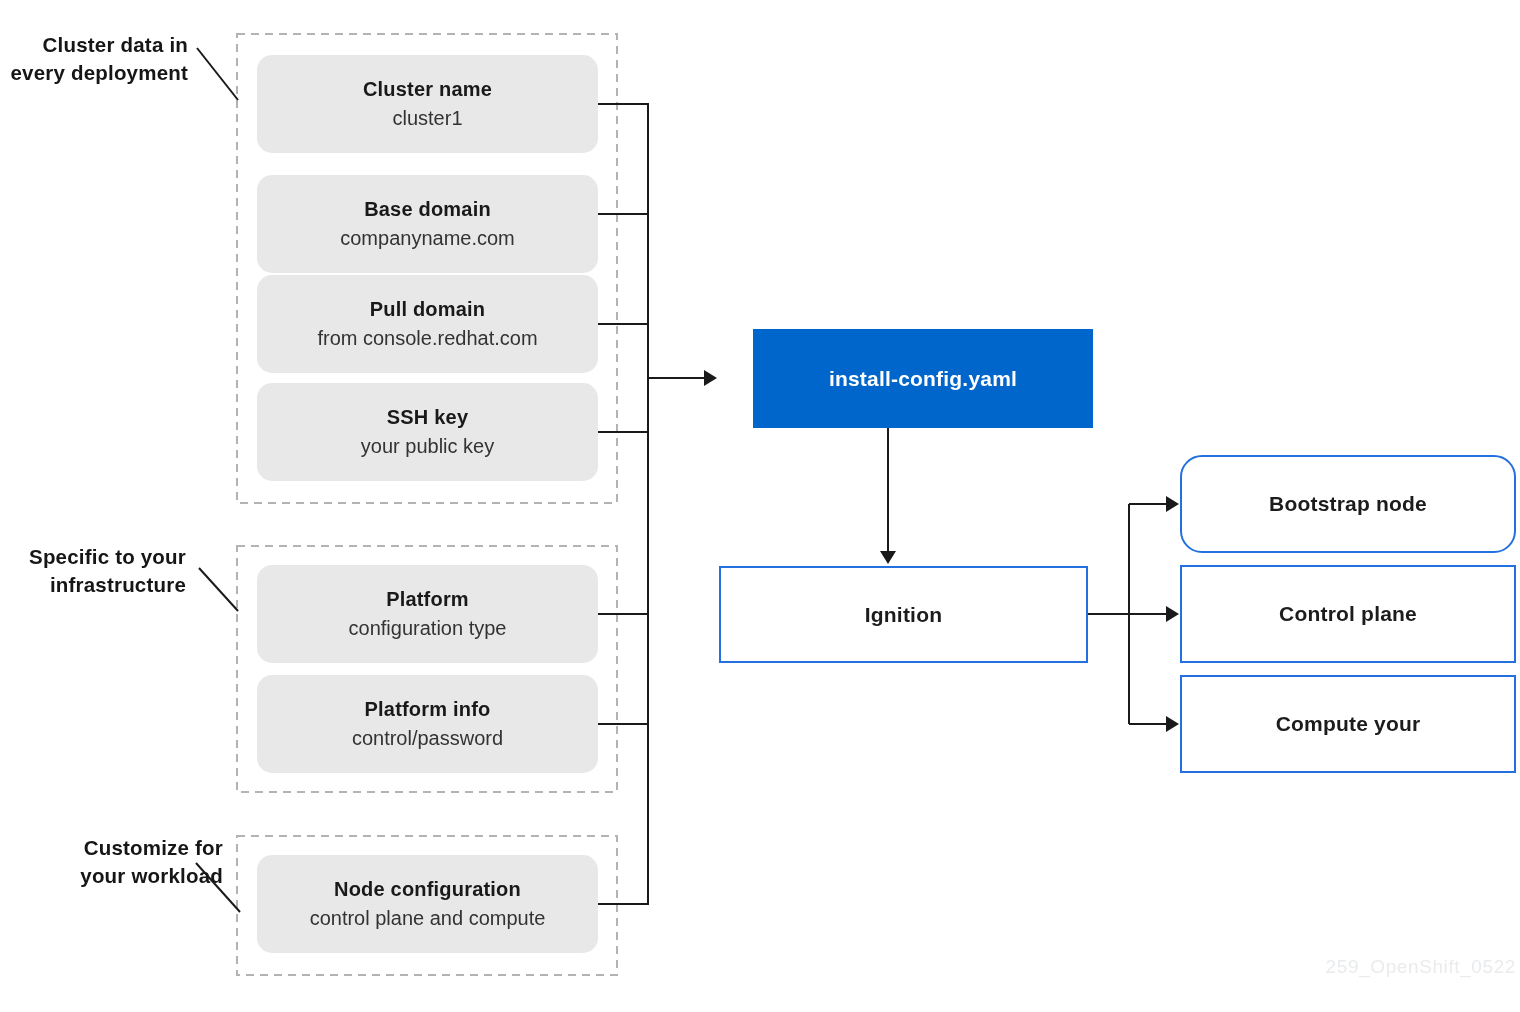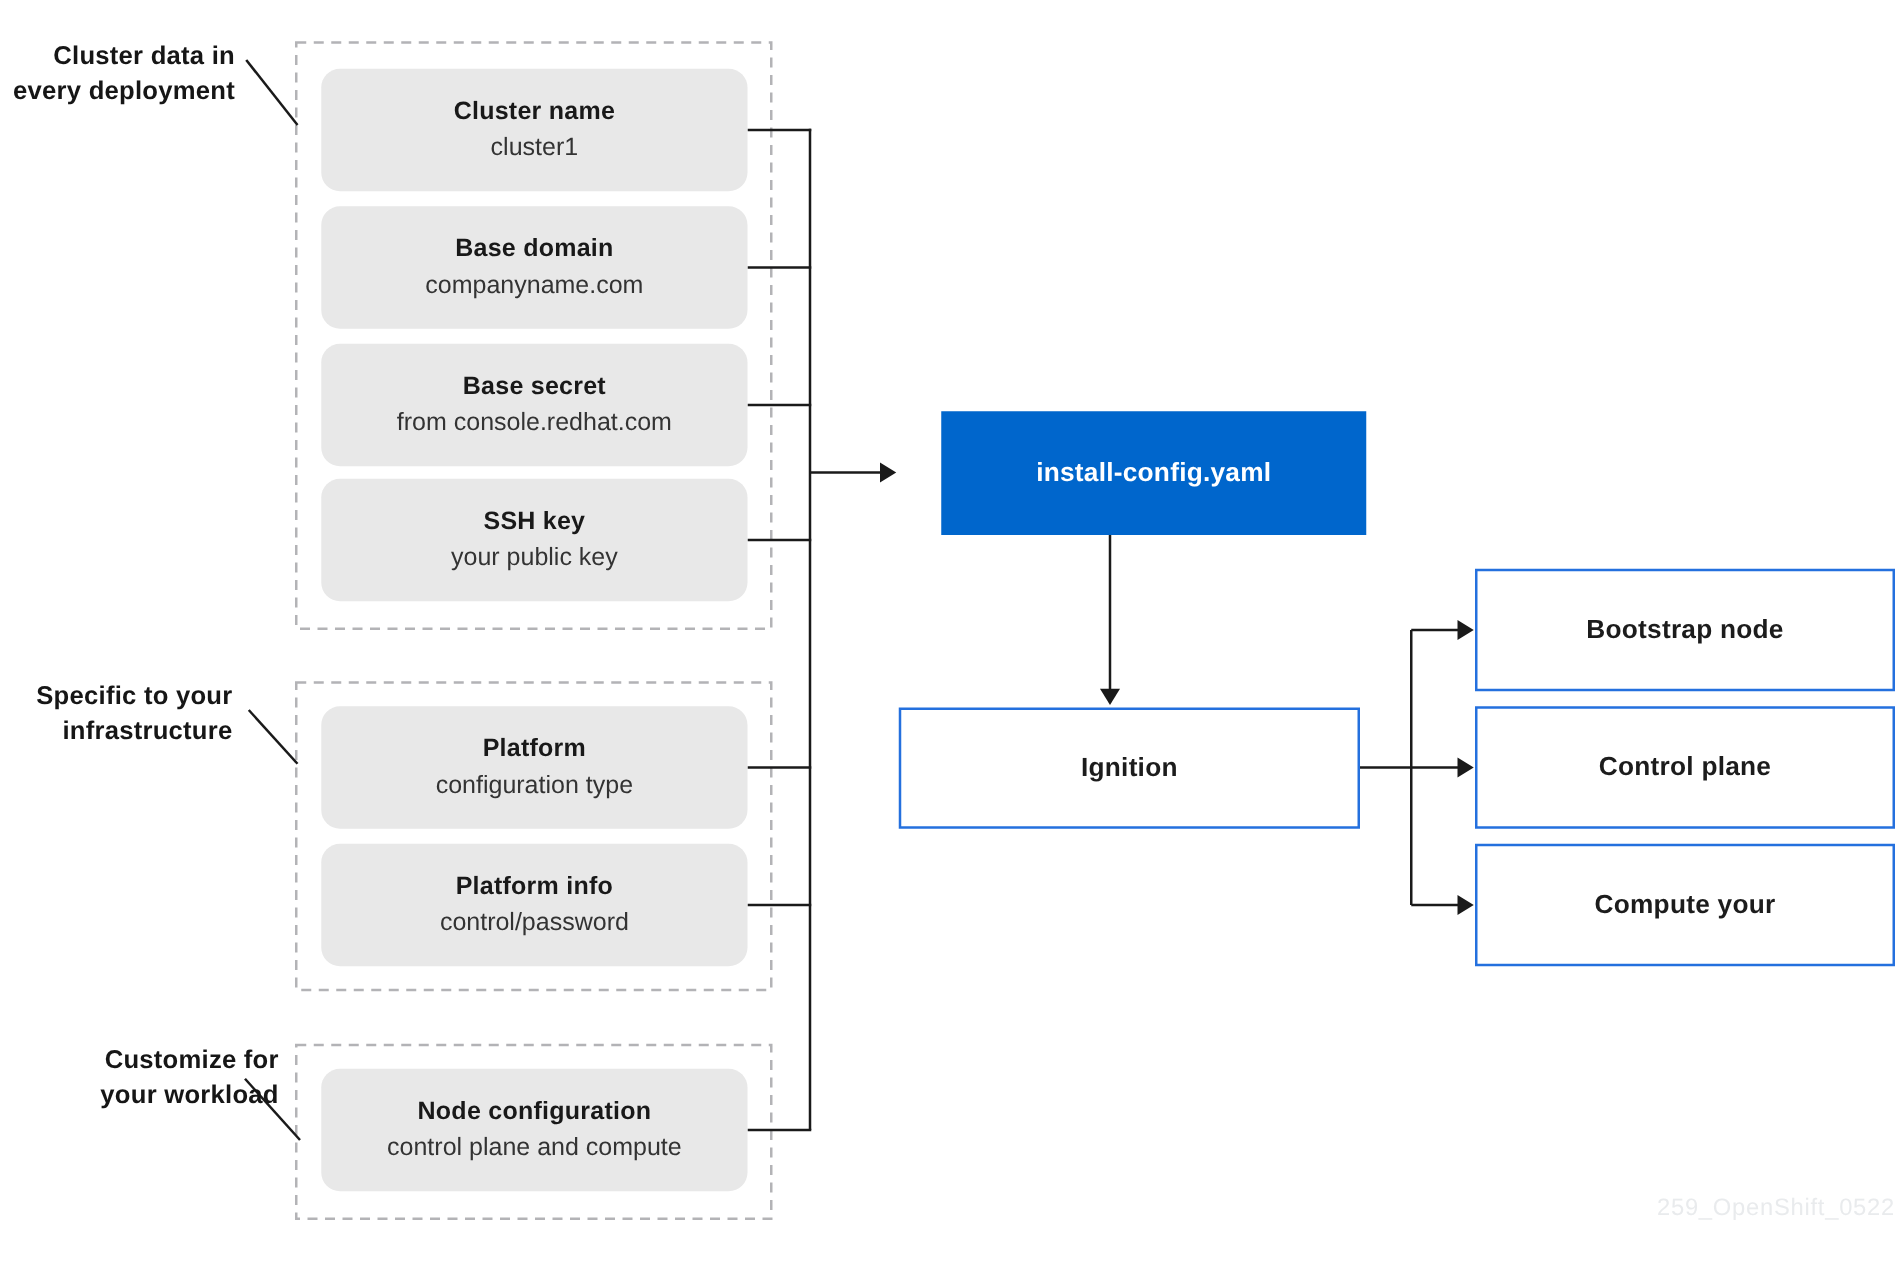"Base domain" div.node { top: 165px -> 175px }
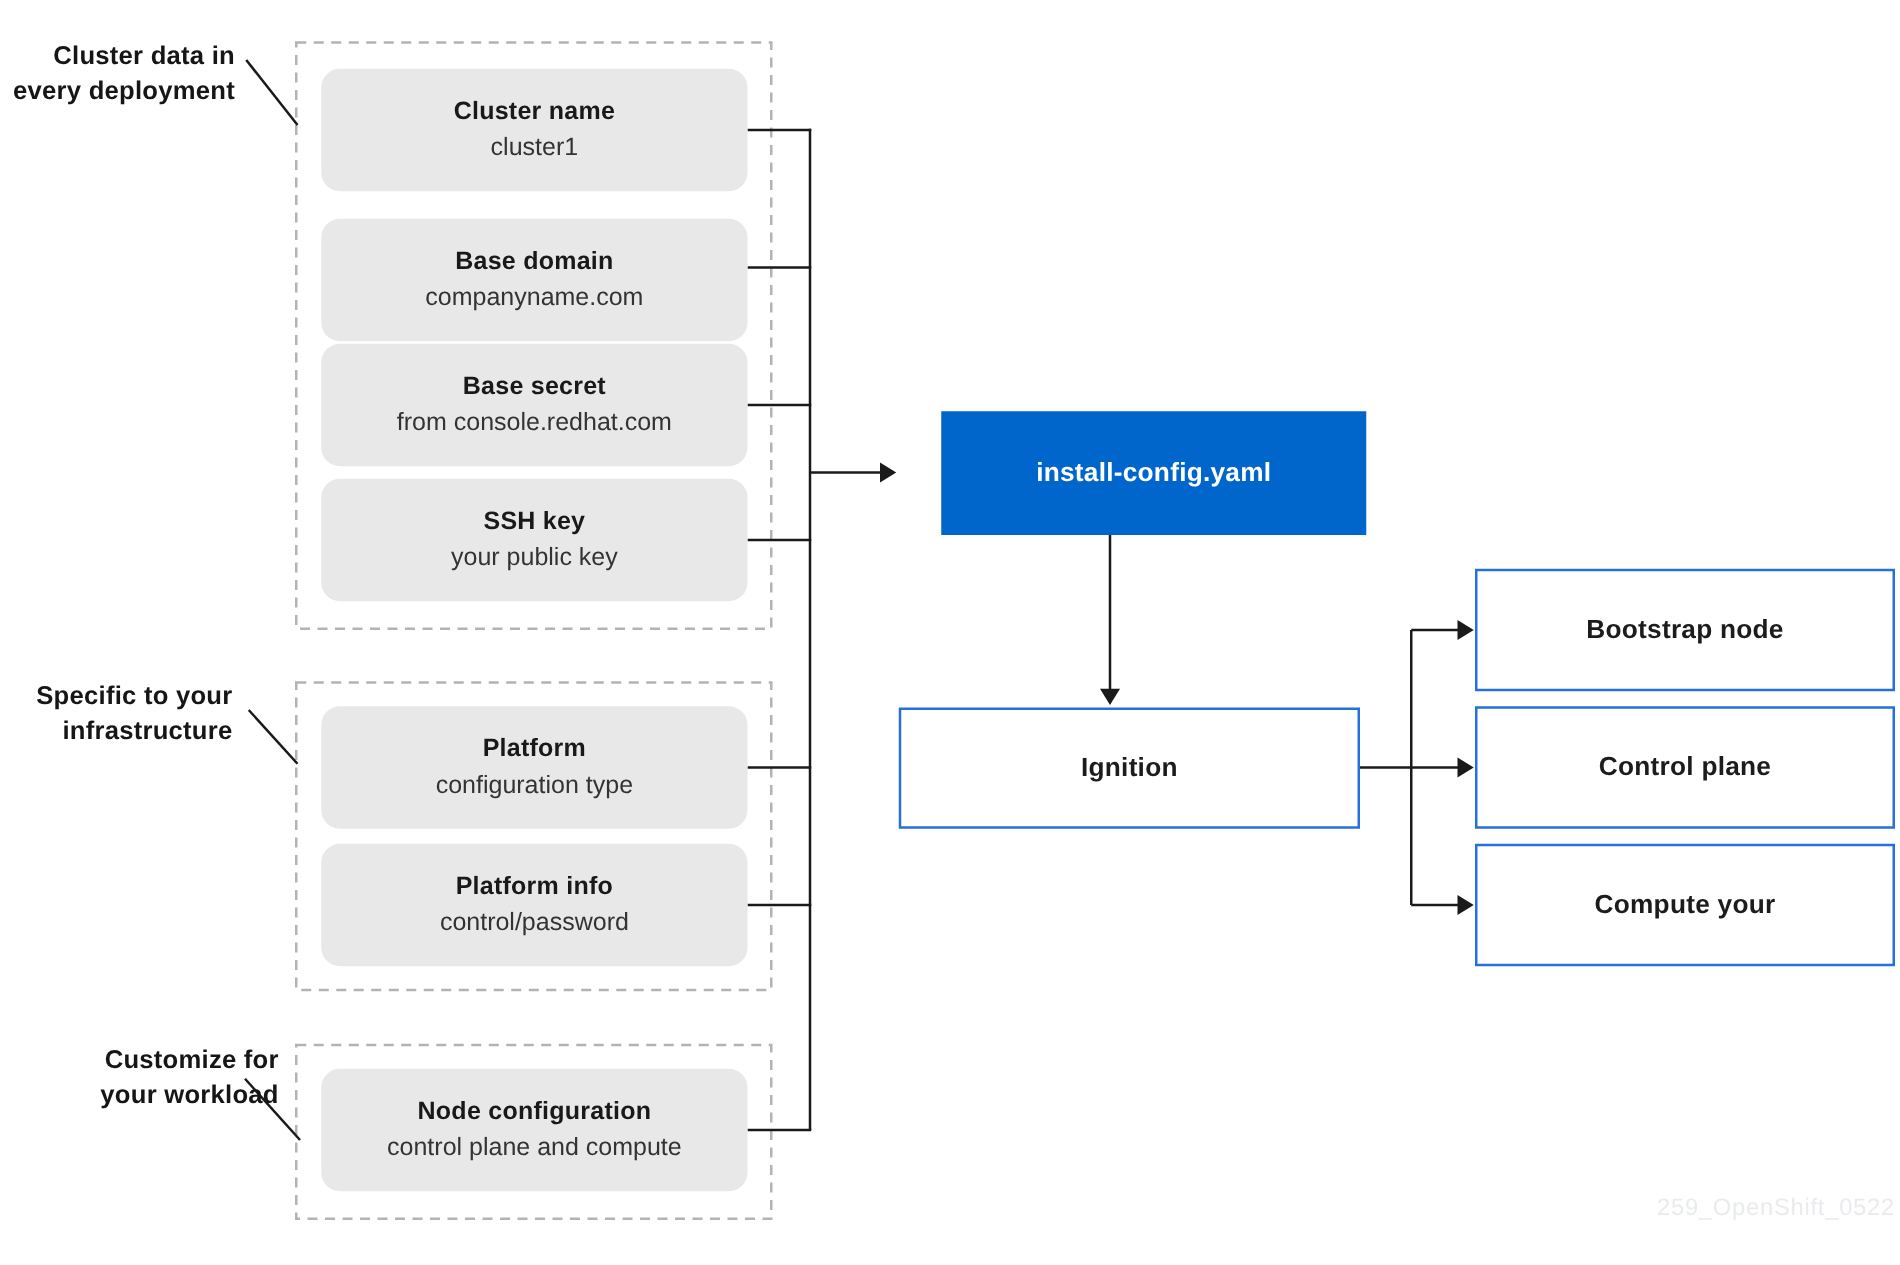"Base secret" div.t { text: Base secret -> Pull domain }
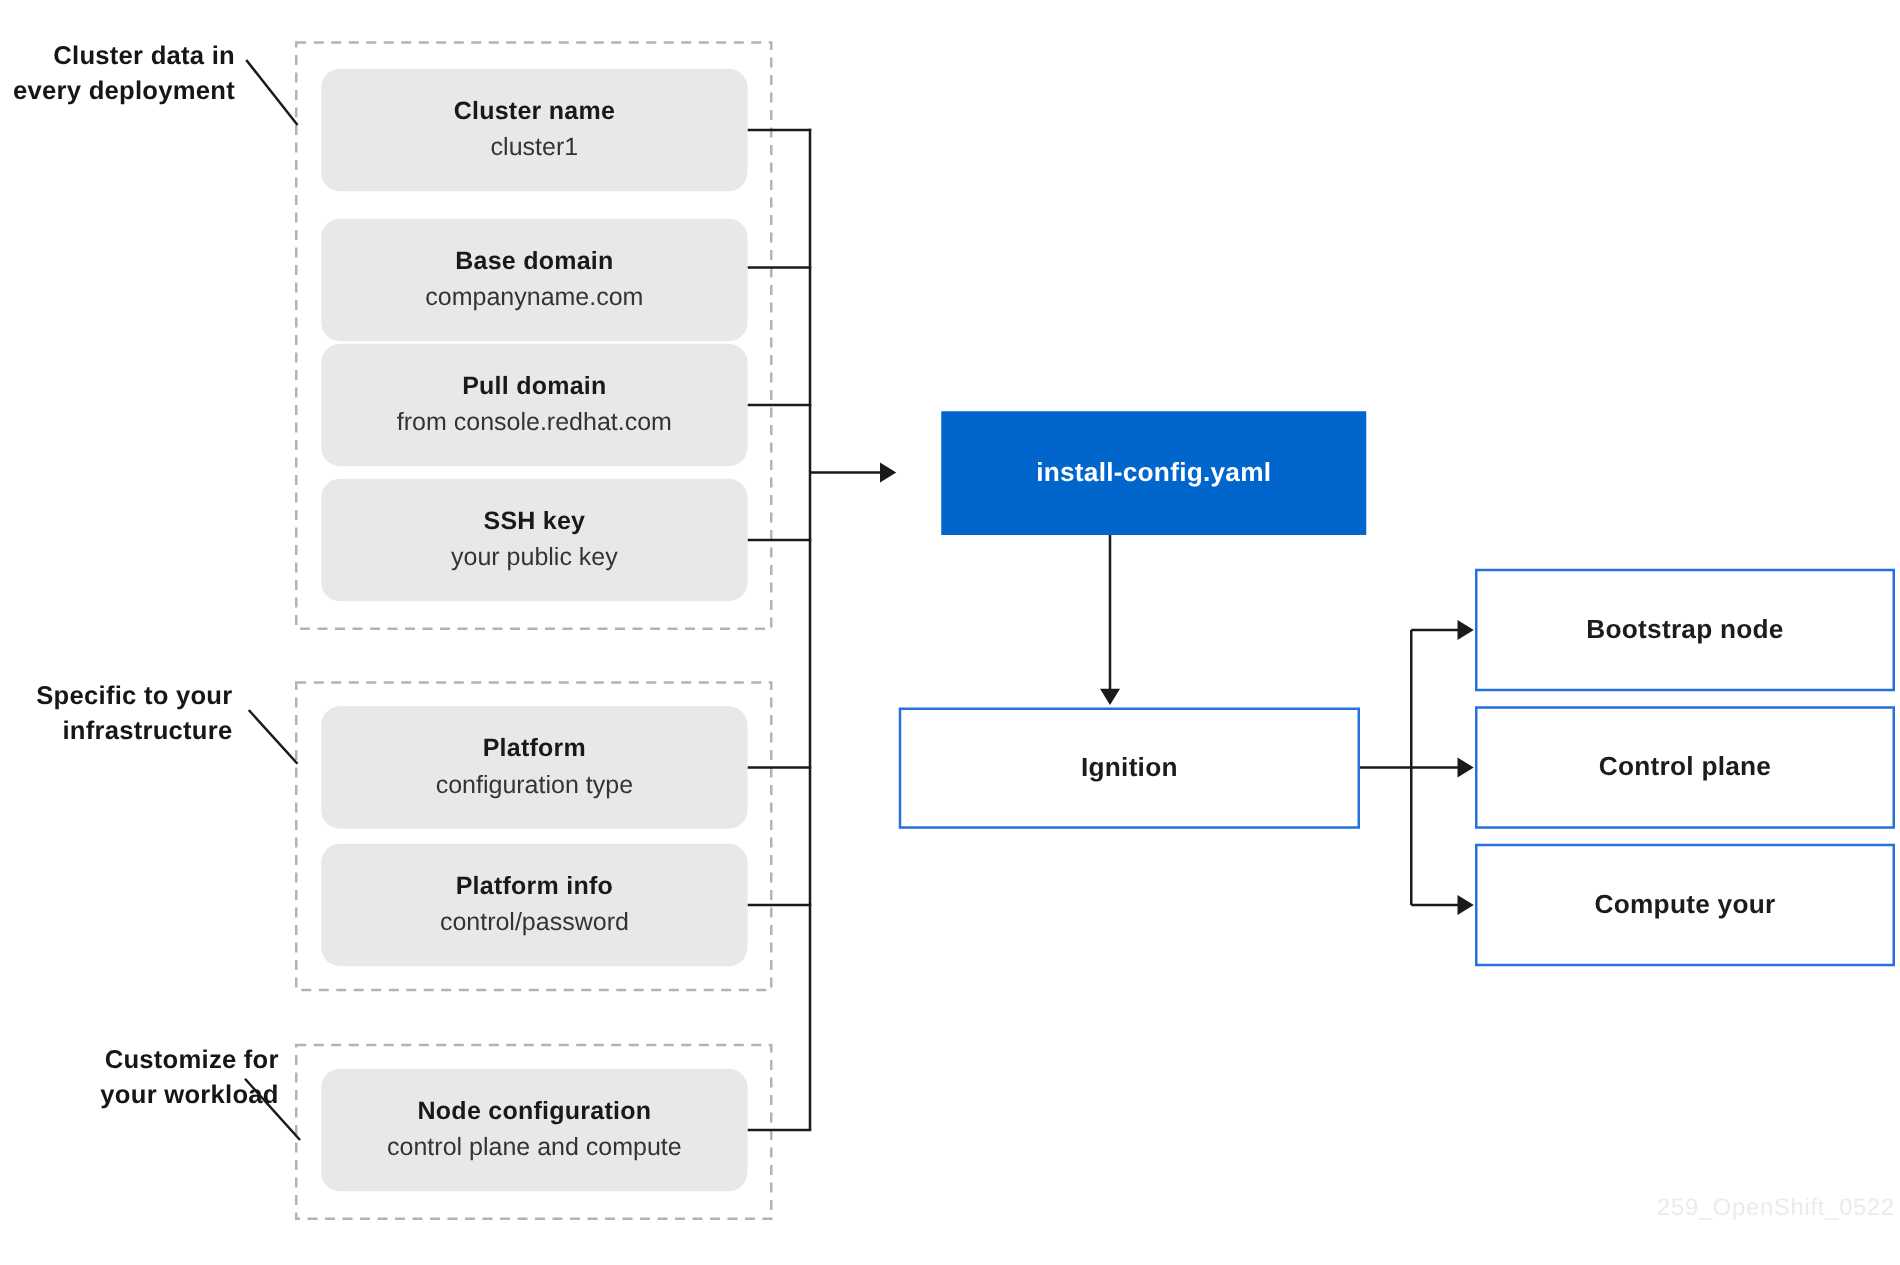"Bootstrap node" .out-bootstrap { border-radius: none -> 22px }
